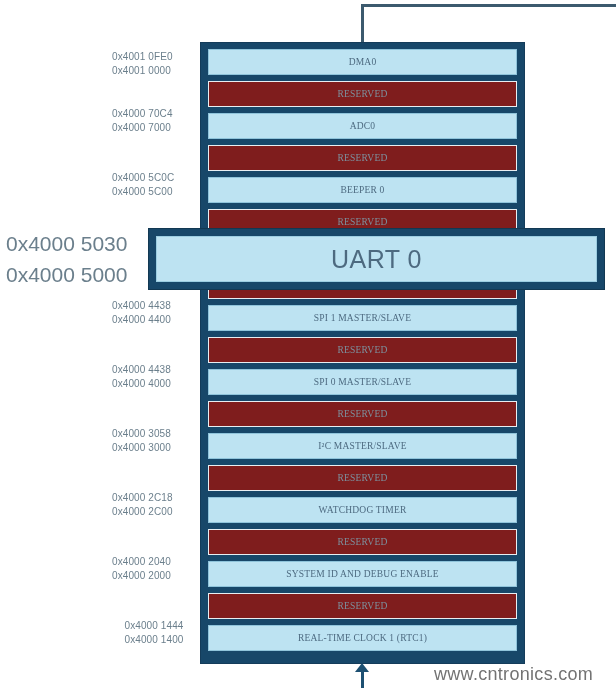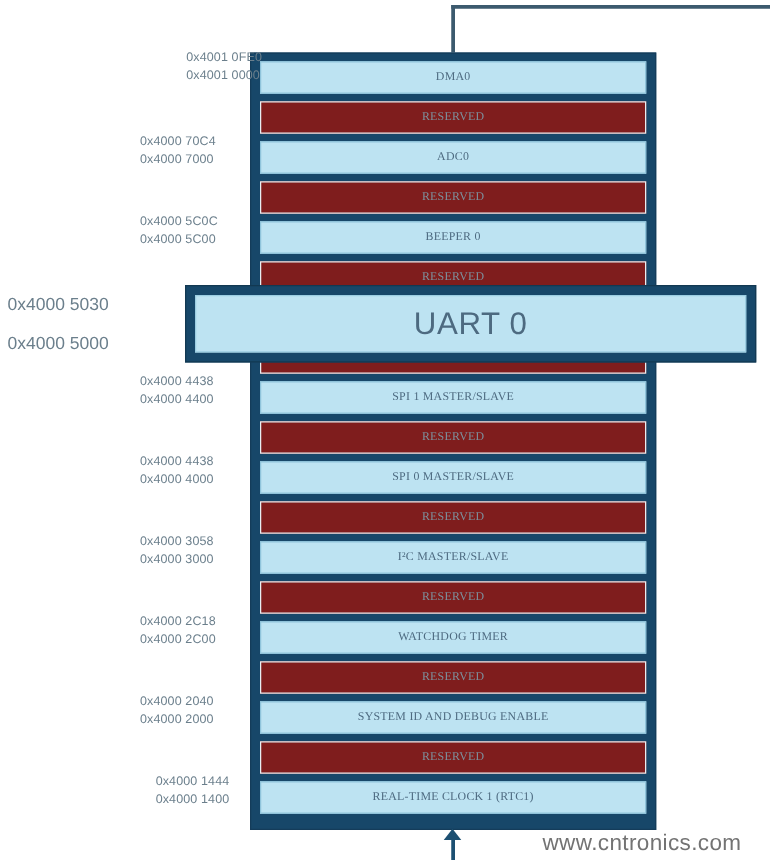"0x4001 0FE0" div.addr { margin-left: 37px -> none; top: 40px -> 50px }
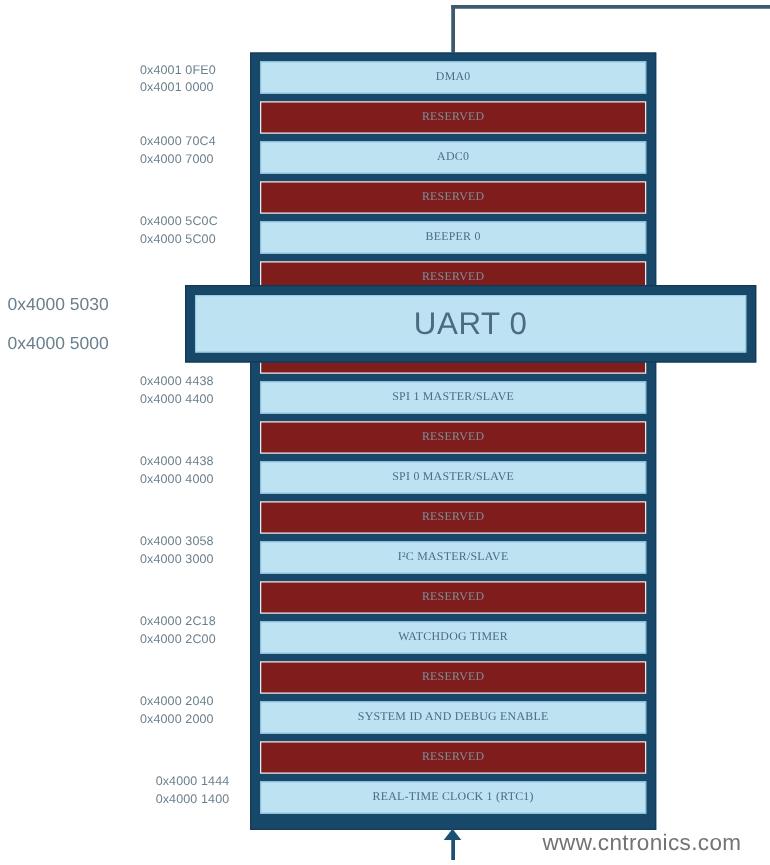"0x4000 5030" .callout-addr { font-size: 14px -> 21px }
